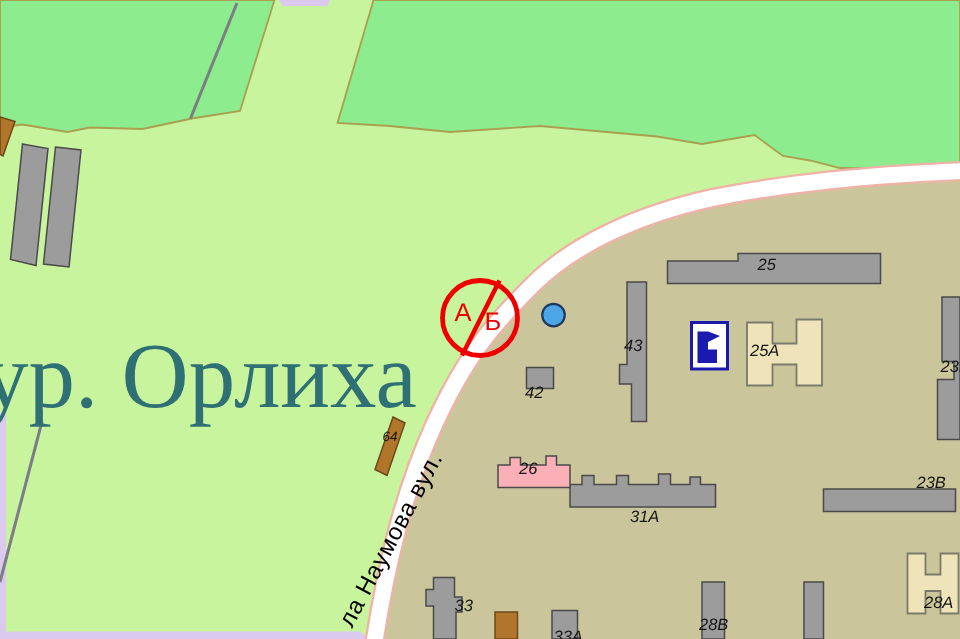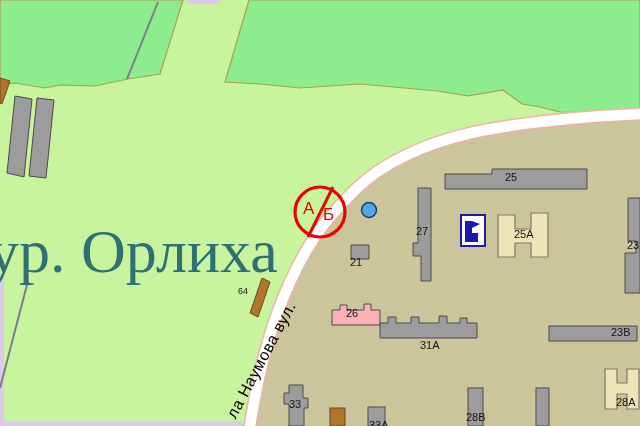"25" .label { font-style: none -> italic }
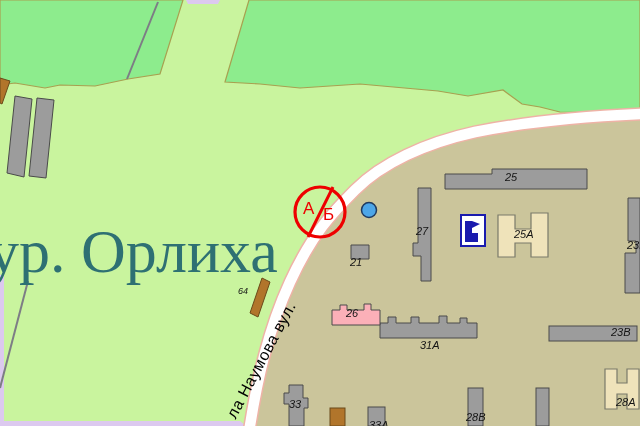"27" div.label { text: 27 -> 43 }
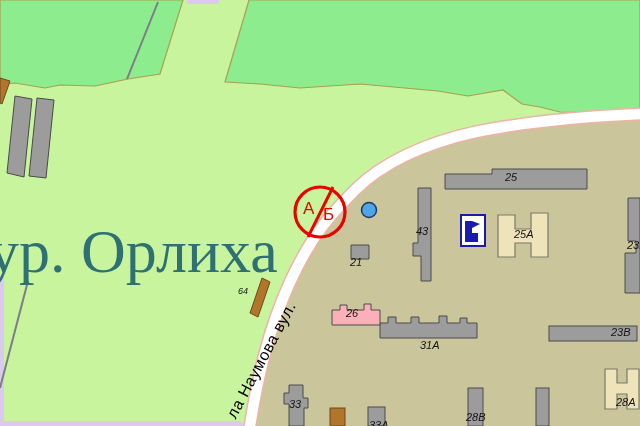"25А" div.label { left: 514px -> 500px }
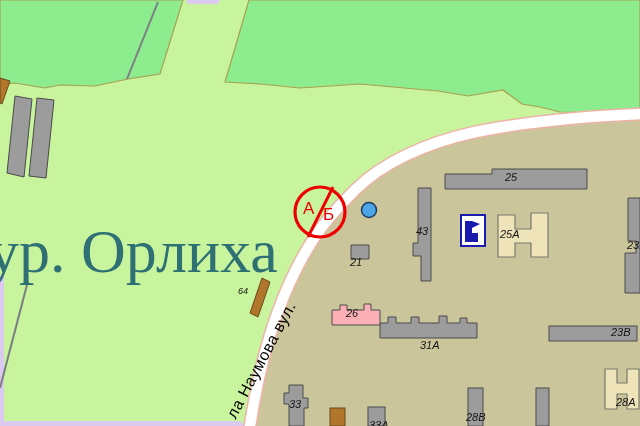"21" div.label { text: 21 -> 42 }
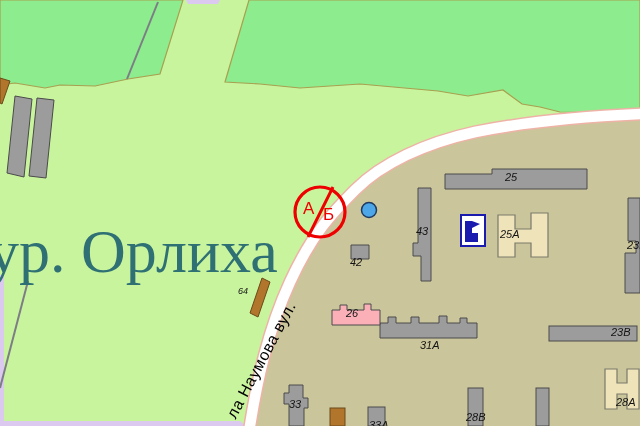"64" div.label { left: 238px -> 255px }
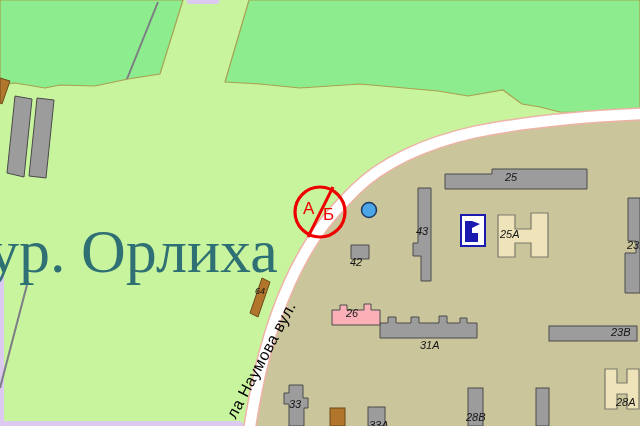"23В" div.label { top: 327px -> 317px }
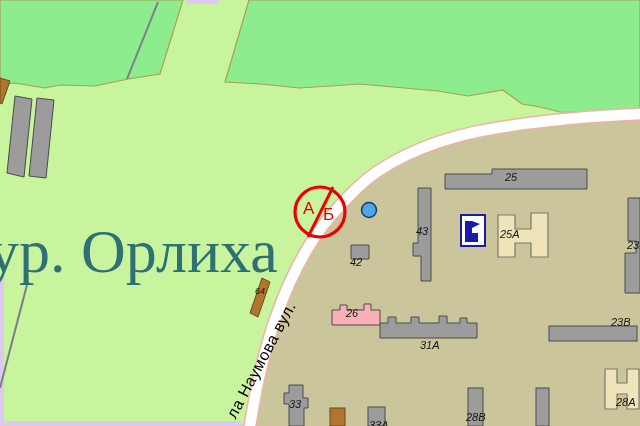"33" div.label { left: 289px -> 303px }
